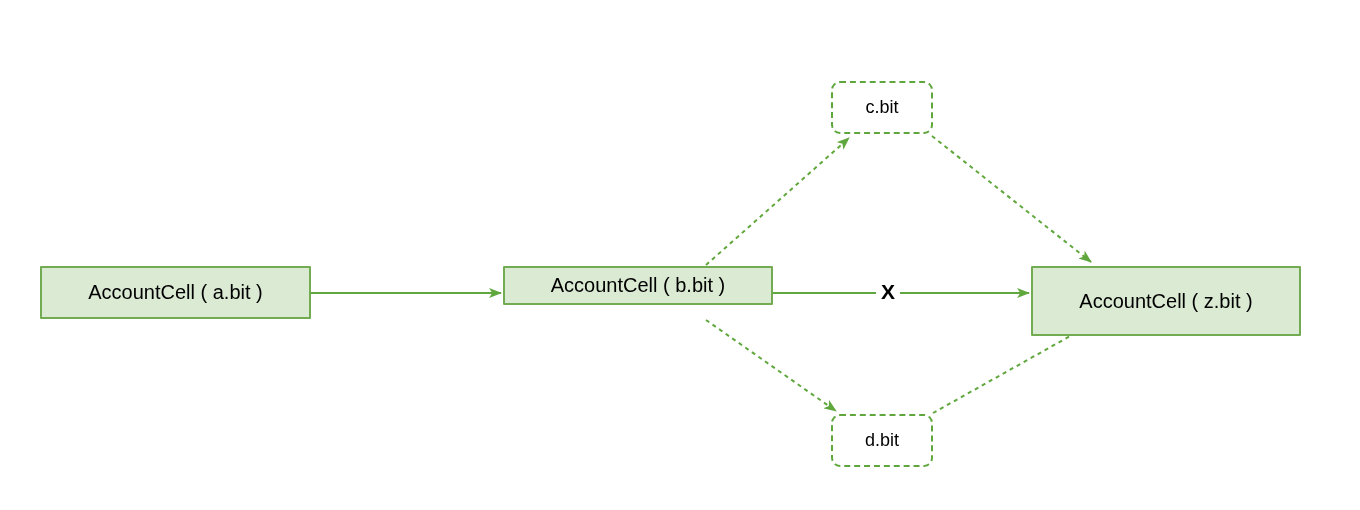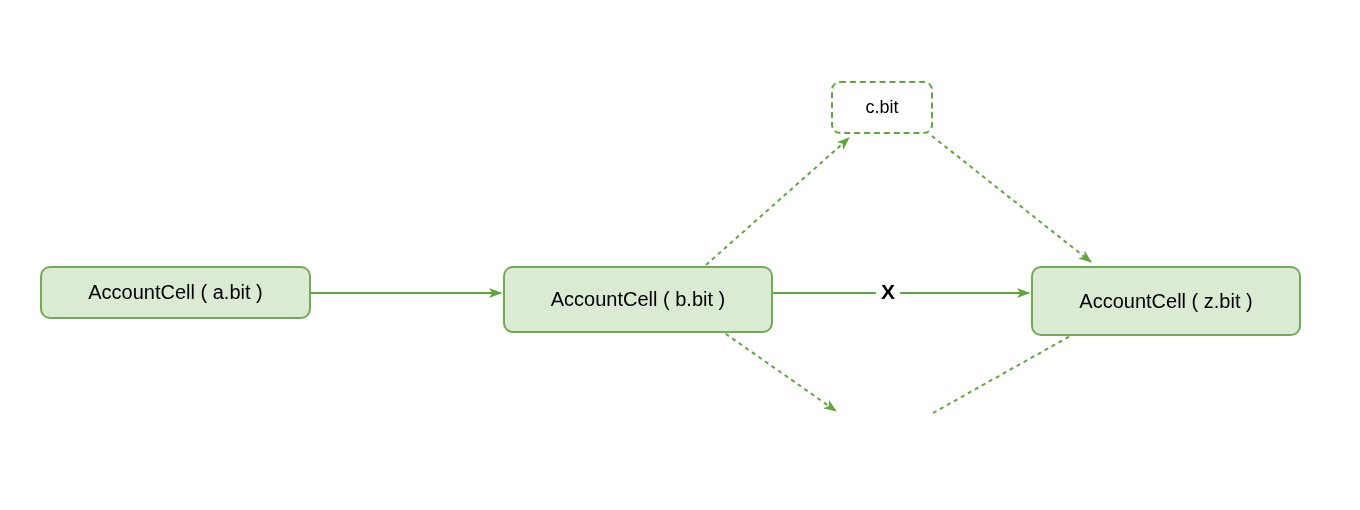"AccountCell ( a.bit )" .node-solid { border-radius: 10px -> 1px }
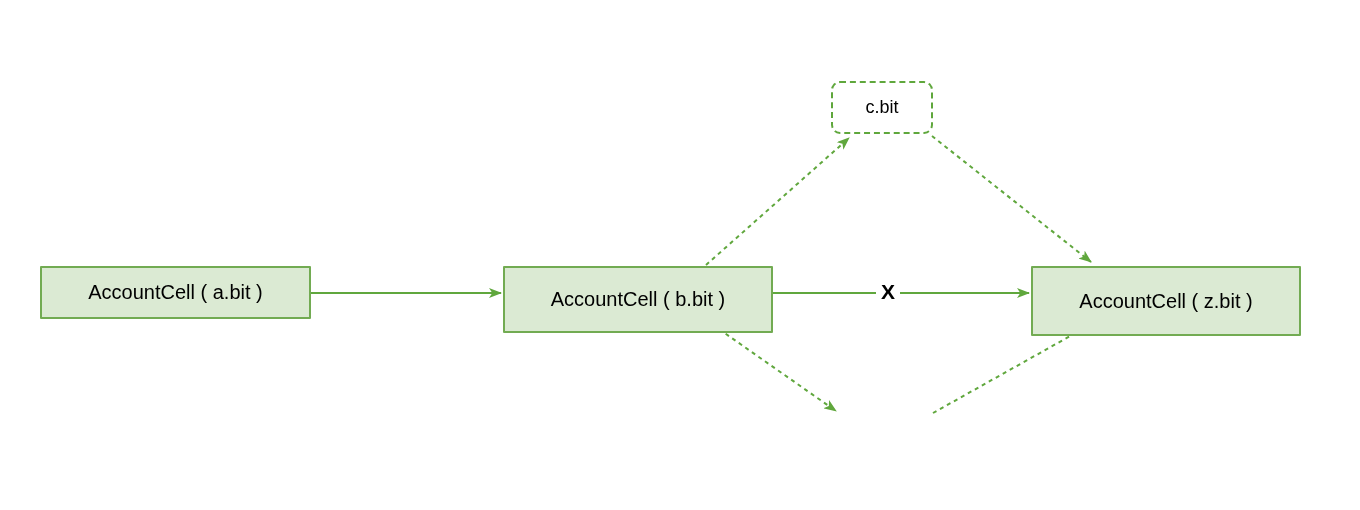"AccountCell ( b.bit )" #node-b { height: 67px -> 39px }
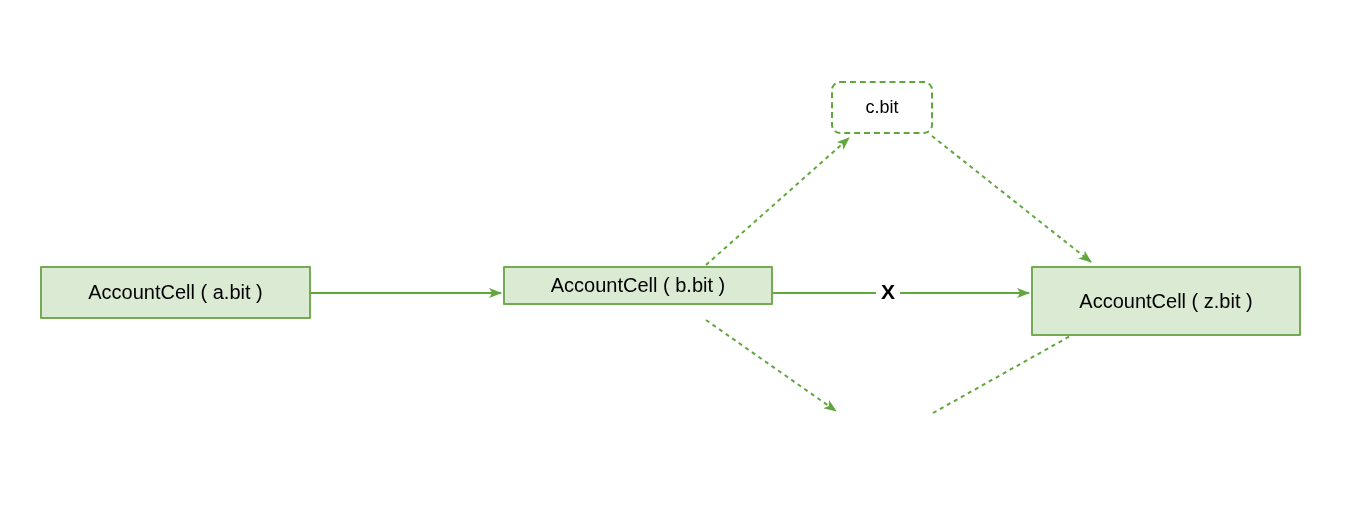"d.bit" div.node { html: none -> <div> <span>d.bit</span> </div> }
